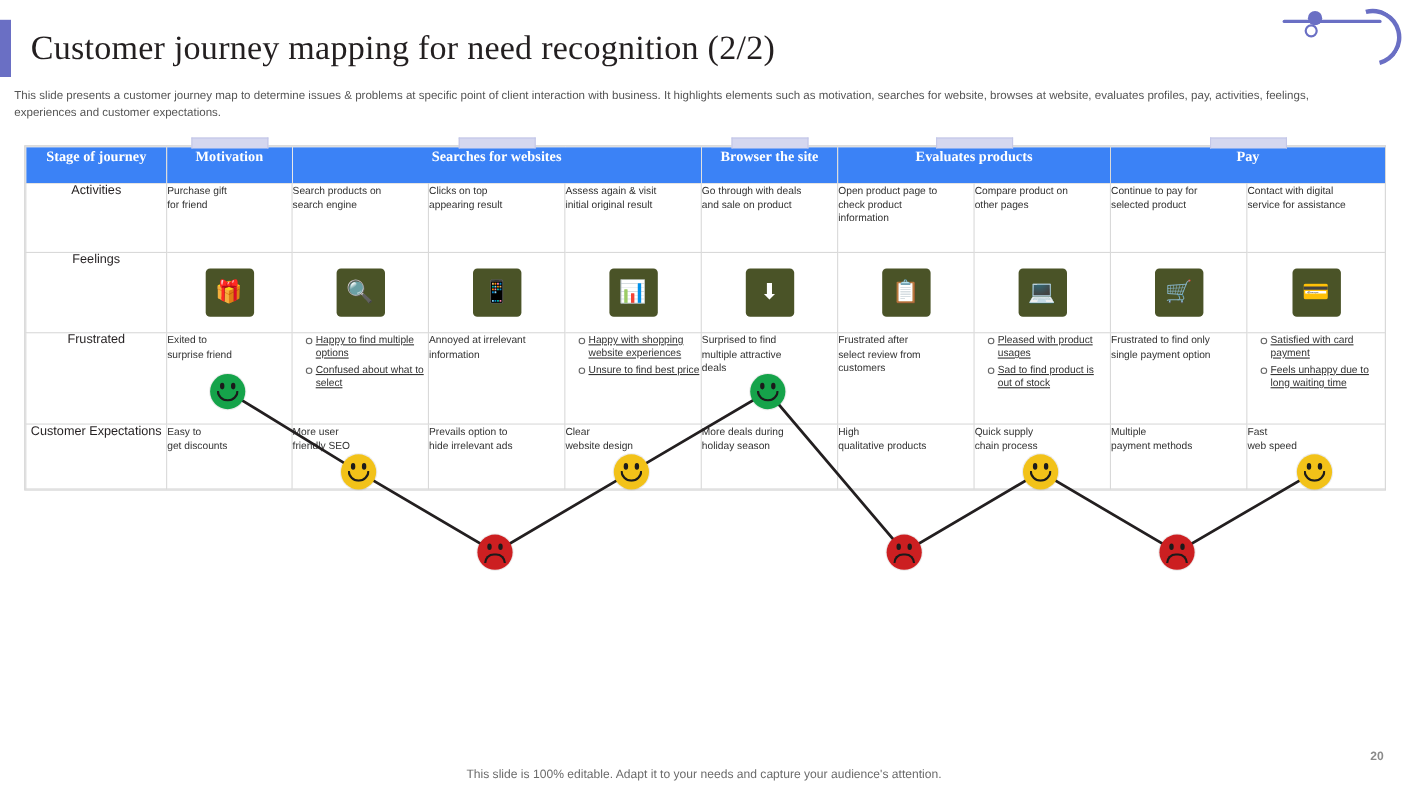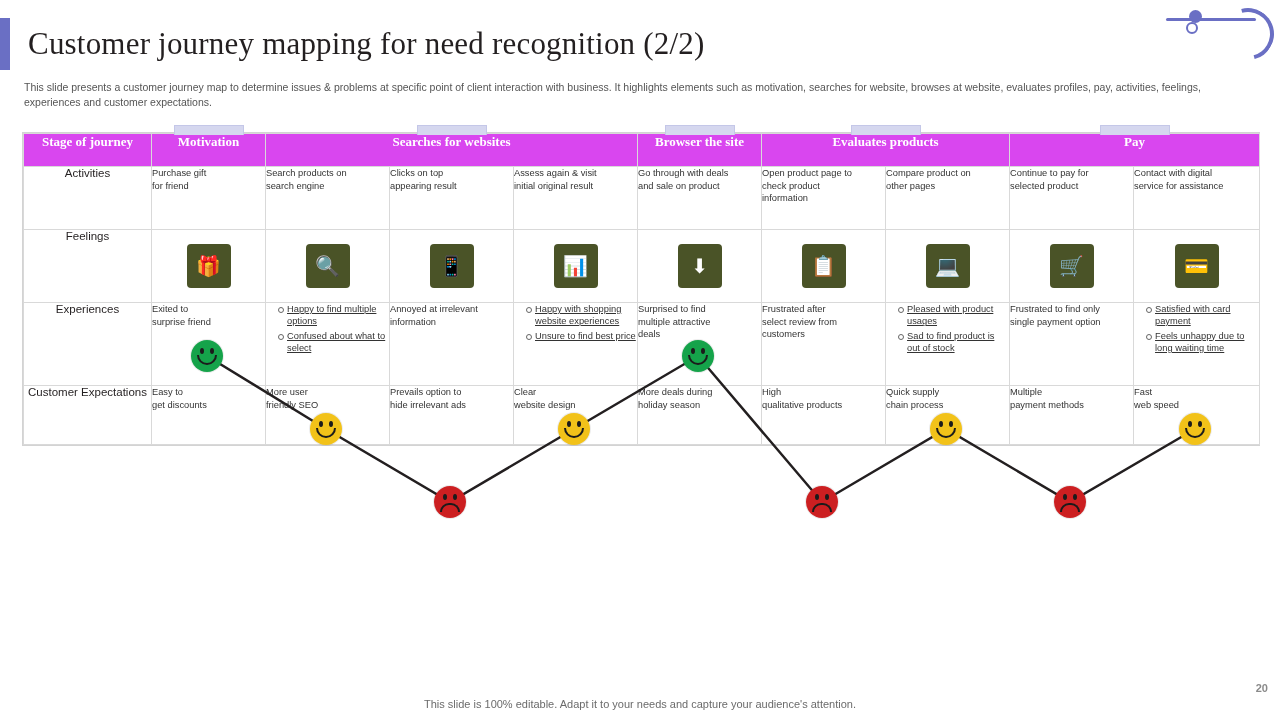"This slide presents a customer" .slide-sub { left: 24px -> 13px }
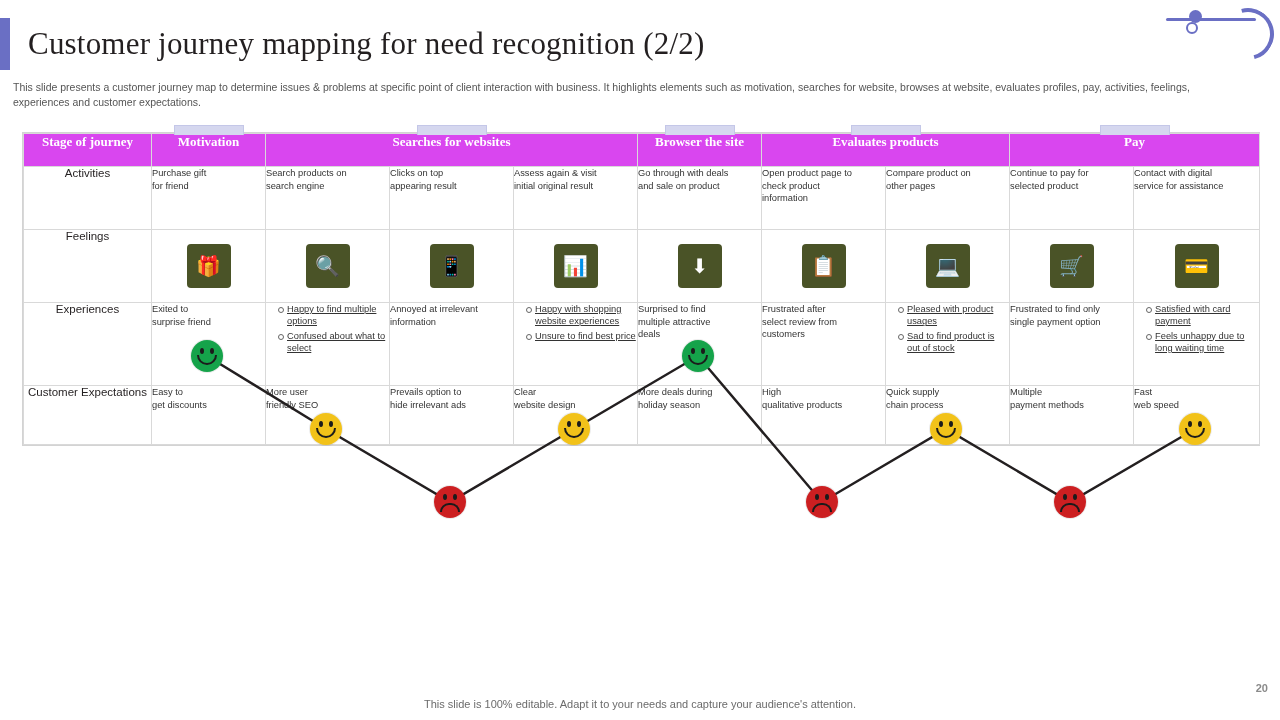"Stage of journey" .hdr td { background: #d946ef -> #3b82f6 }
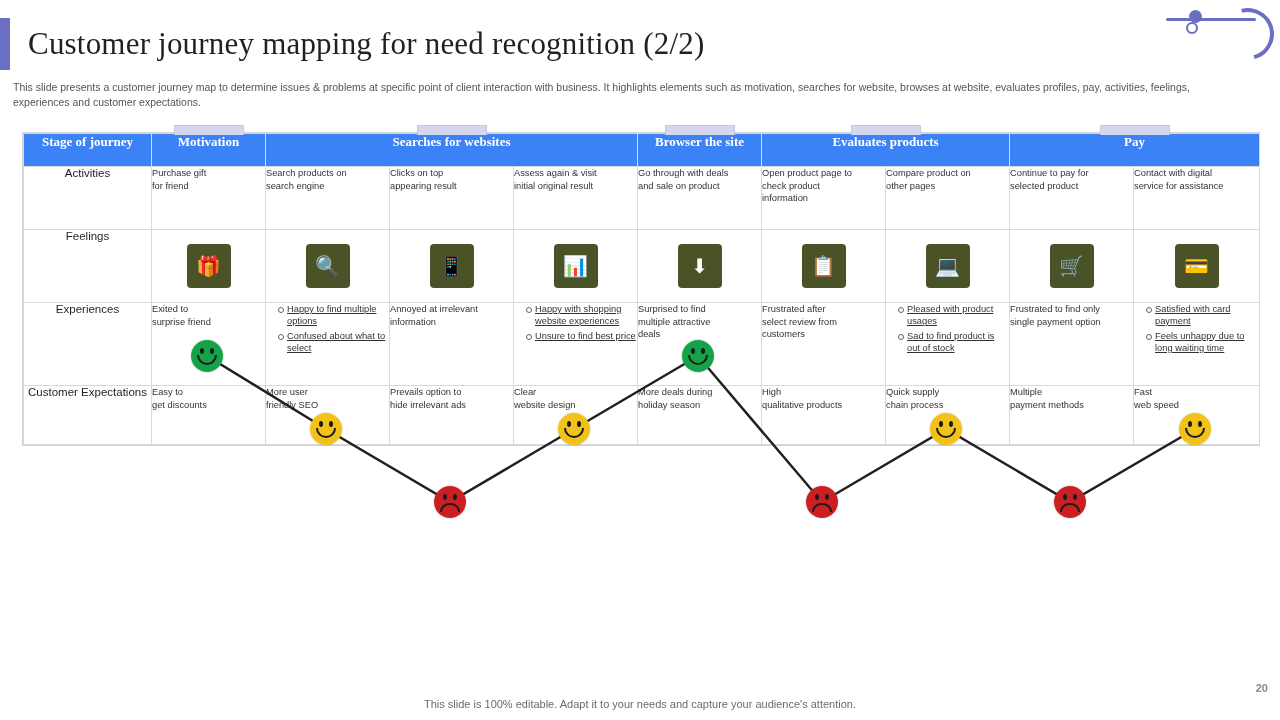"Experiences" td.rowlabel { text: Experiences -> Frustrated }
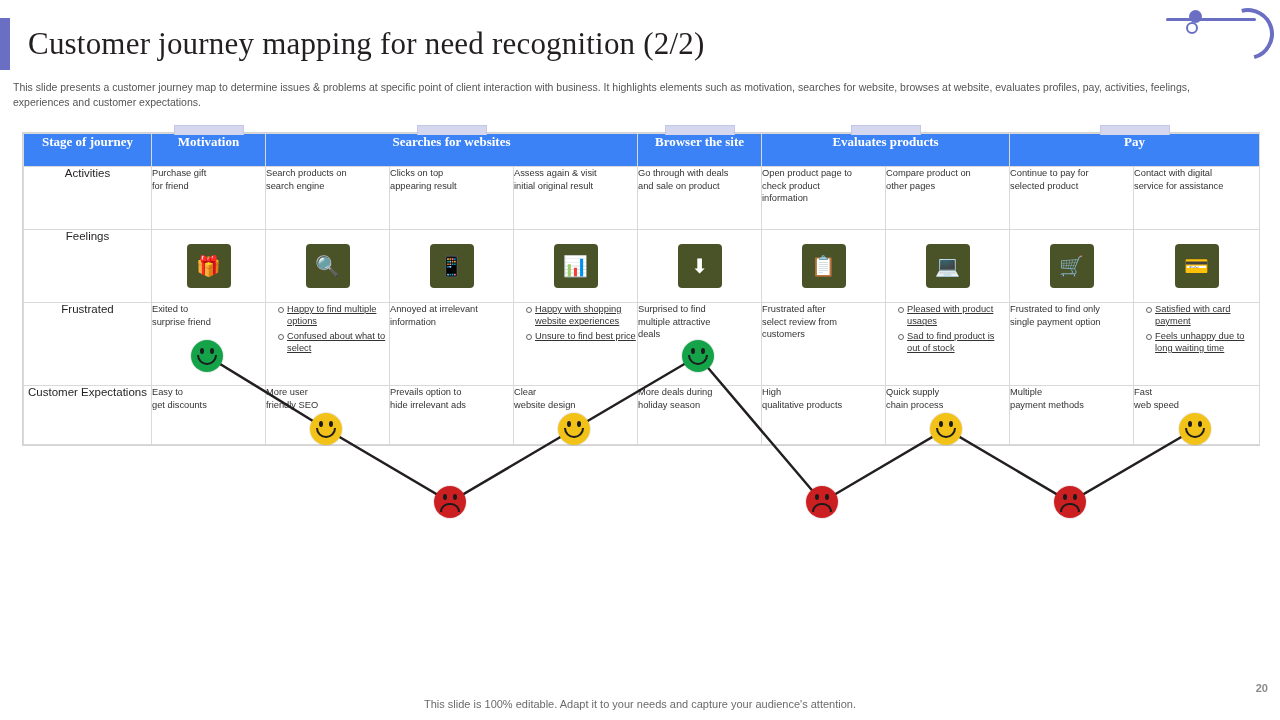"20" .page-num { right: 12px -> 22px }
